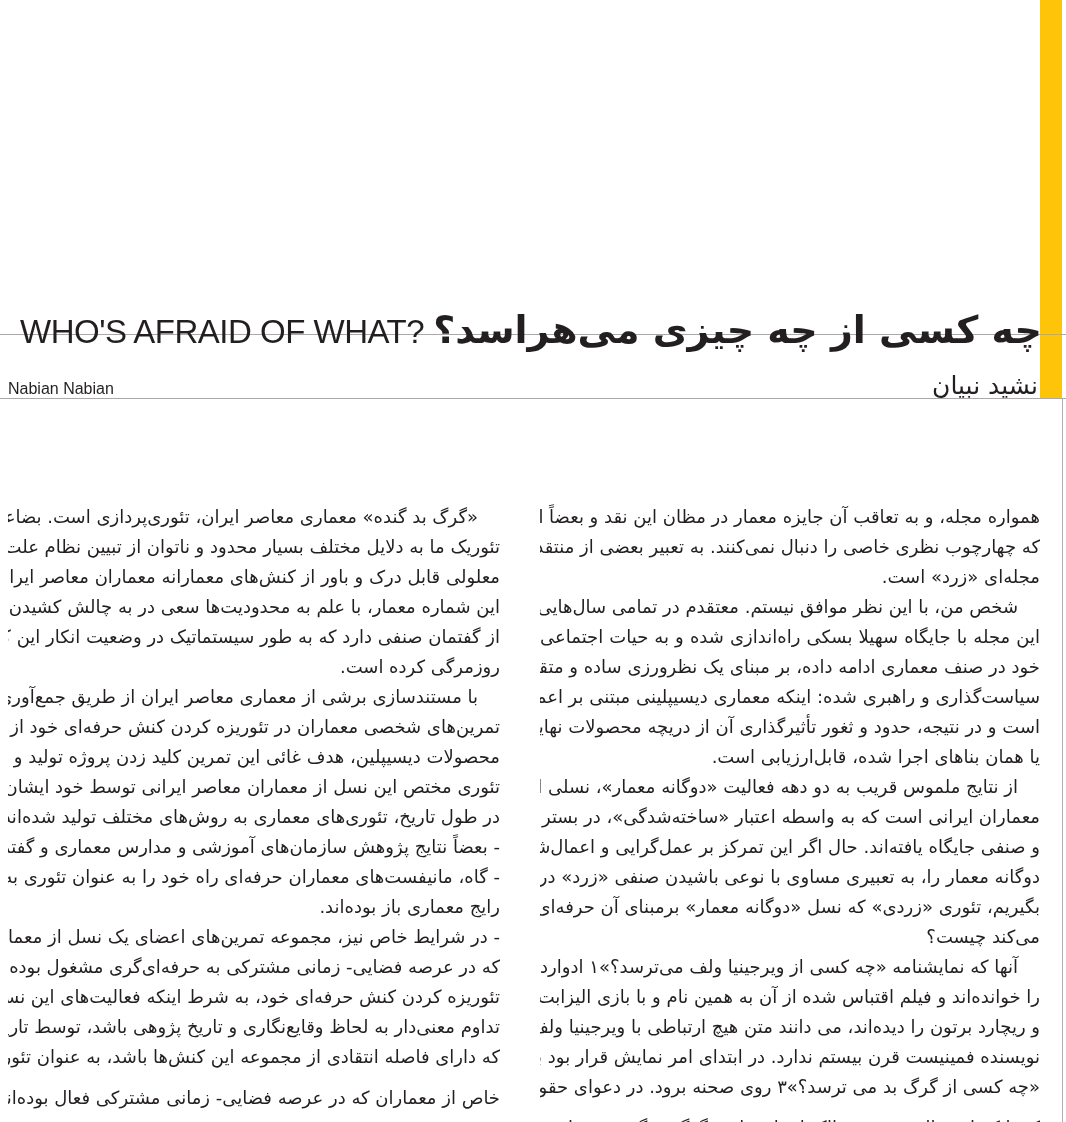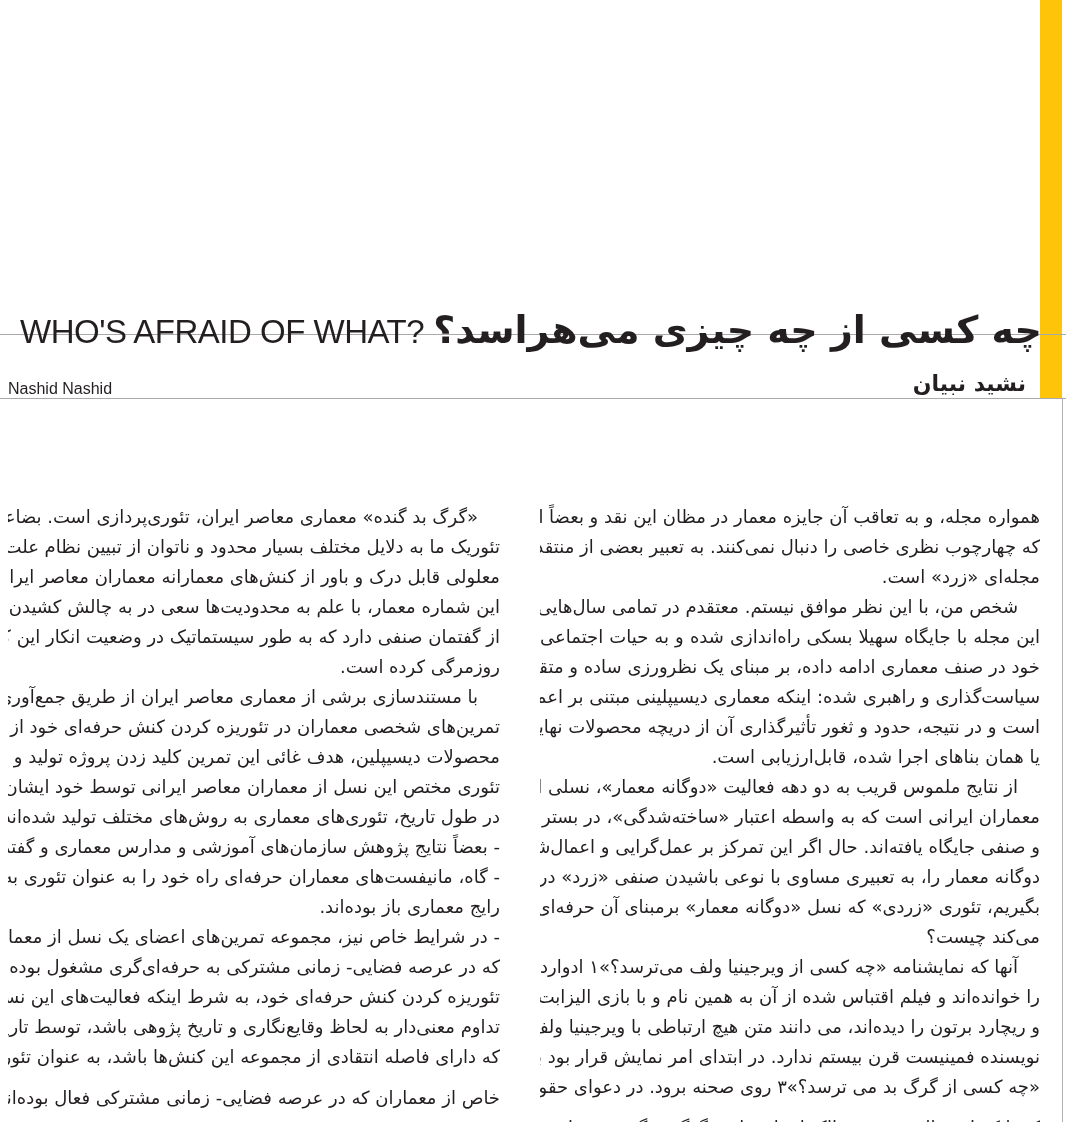"Nashid Nashid" div.author-en { text: Nashid Nashid -> Nabian Nabian }
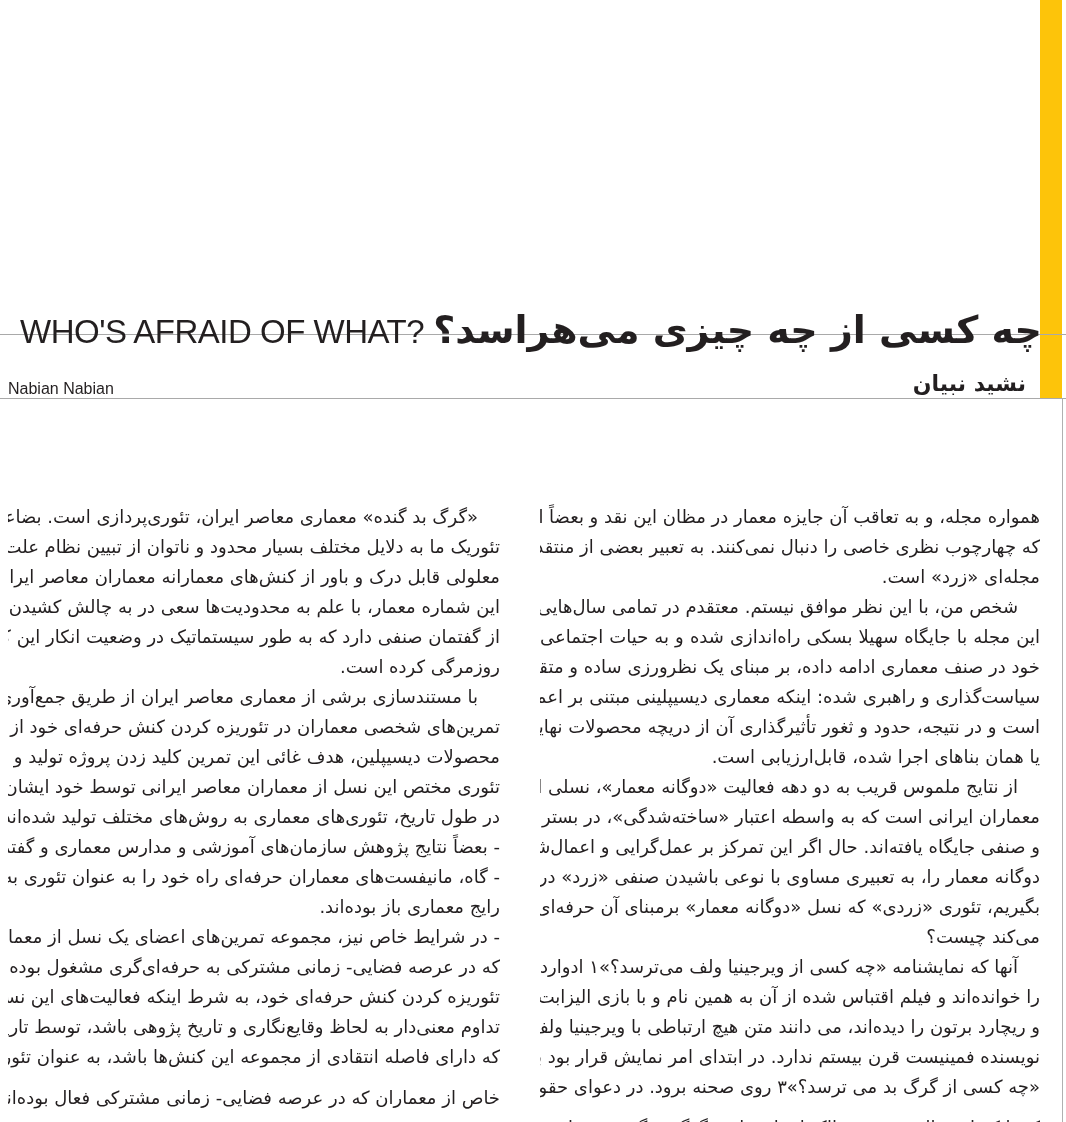"نشید نبیان" .author-fa { font-size: 22px -> 25px; font-weight: bold -> none; right: 40px -> 28px }
